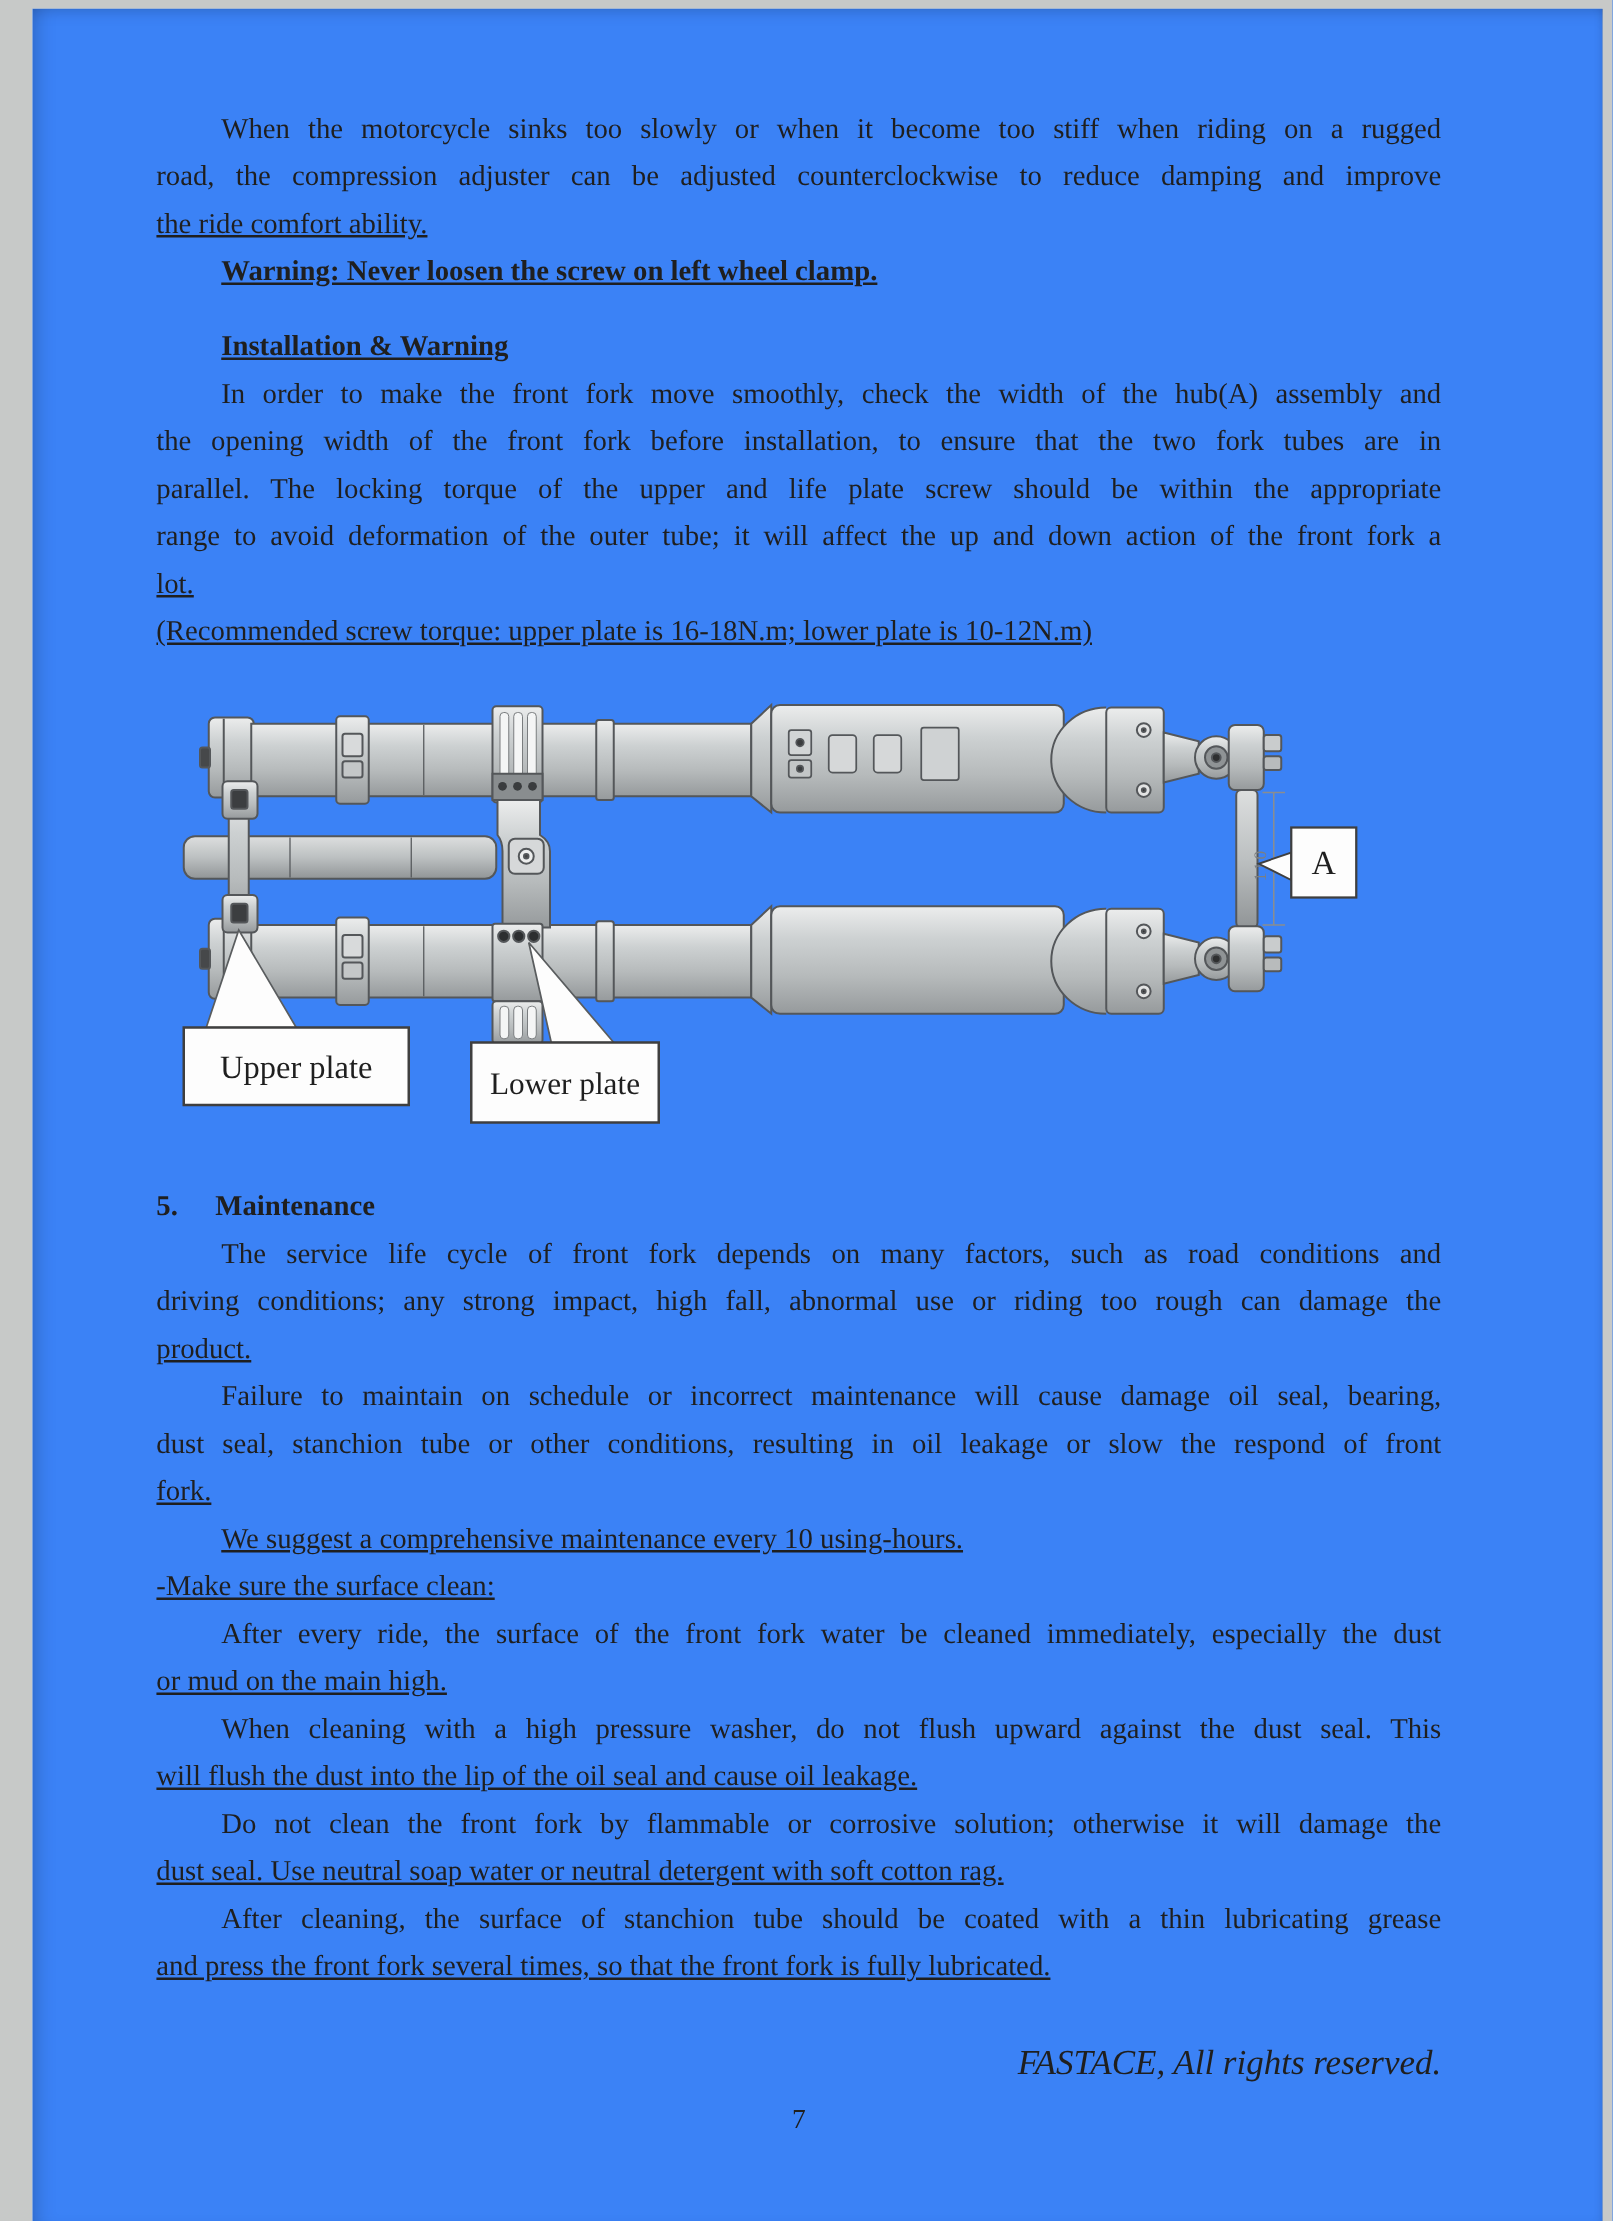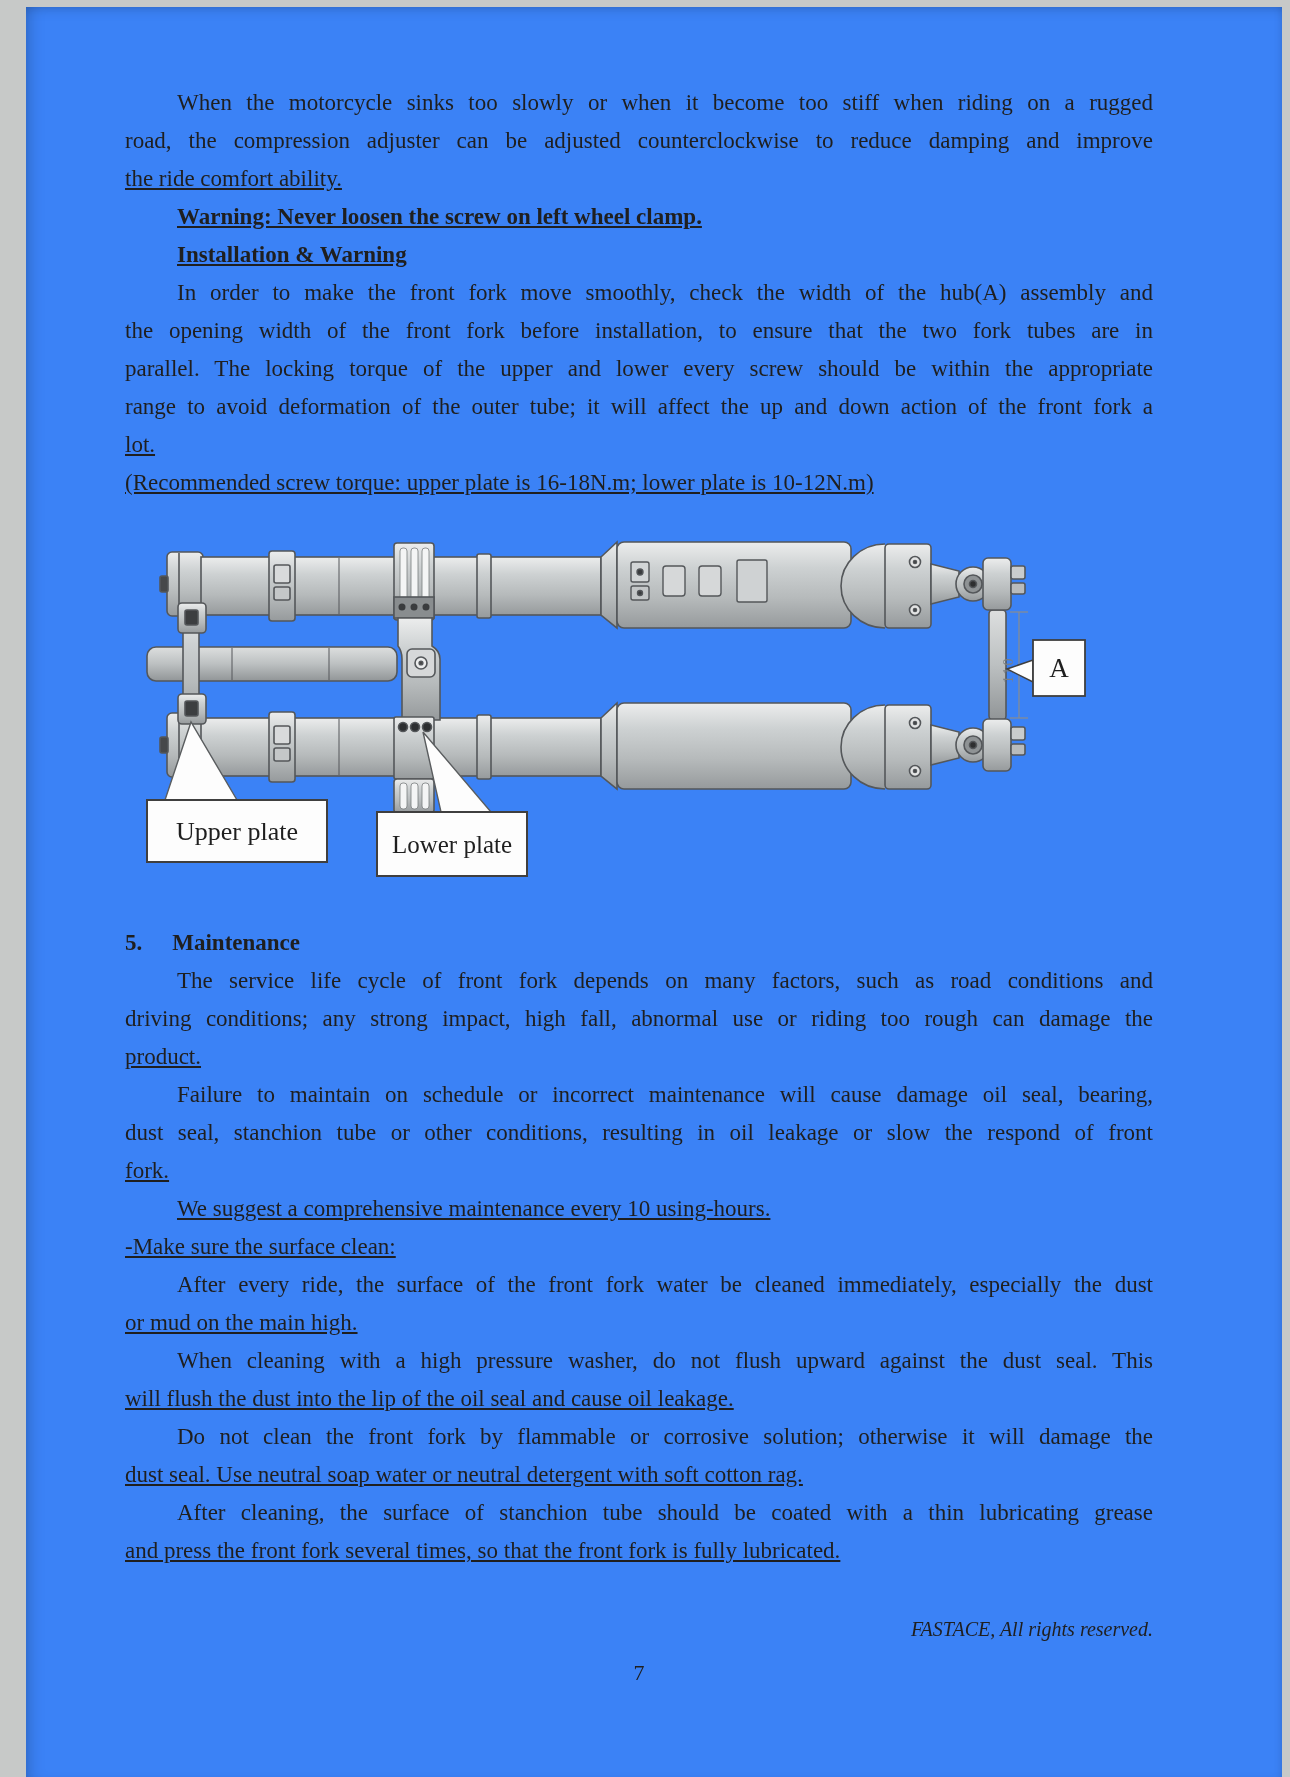"Installation & Warning" .h-install { margin-top: none -> 22px }
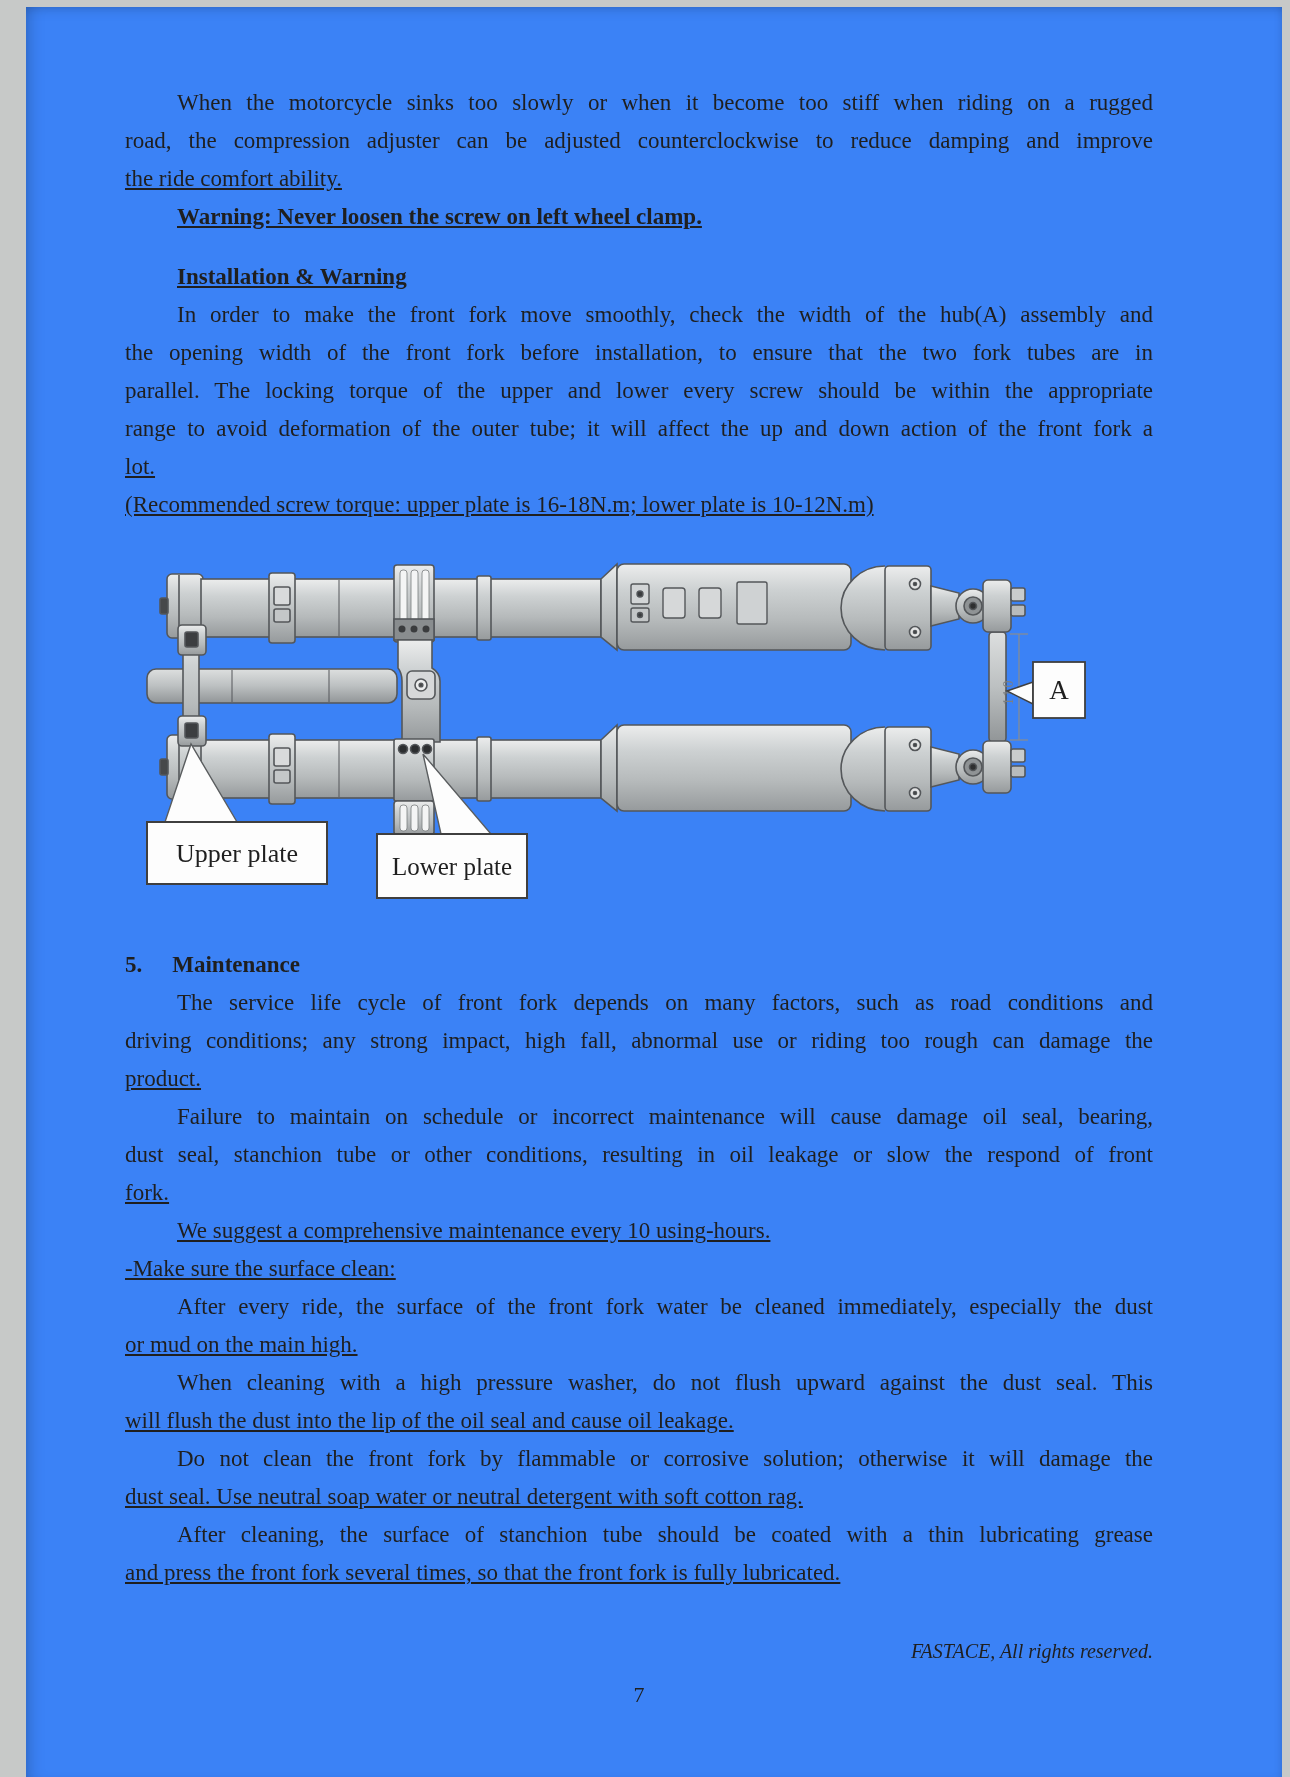"parallel. The locking torque of" div.ln { text: lower every -> life plate }
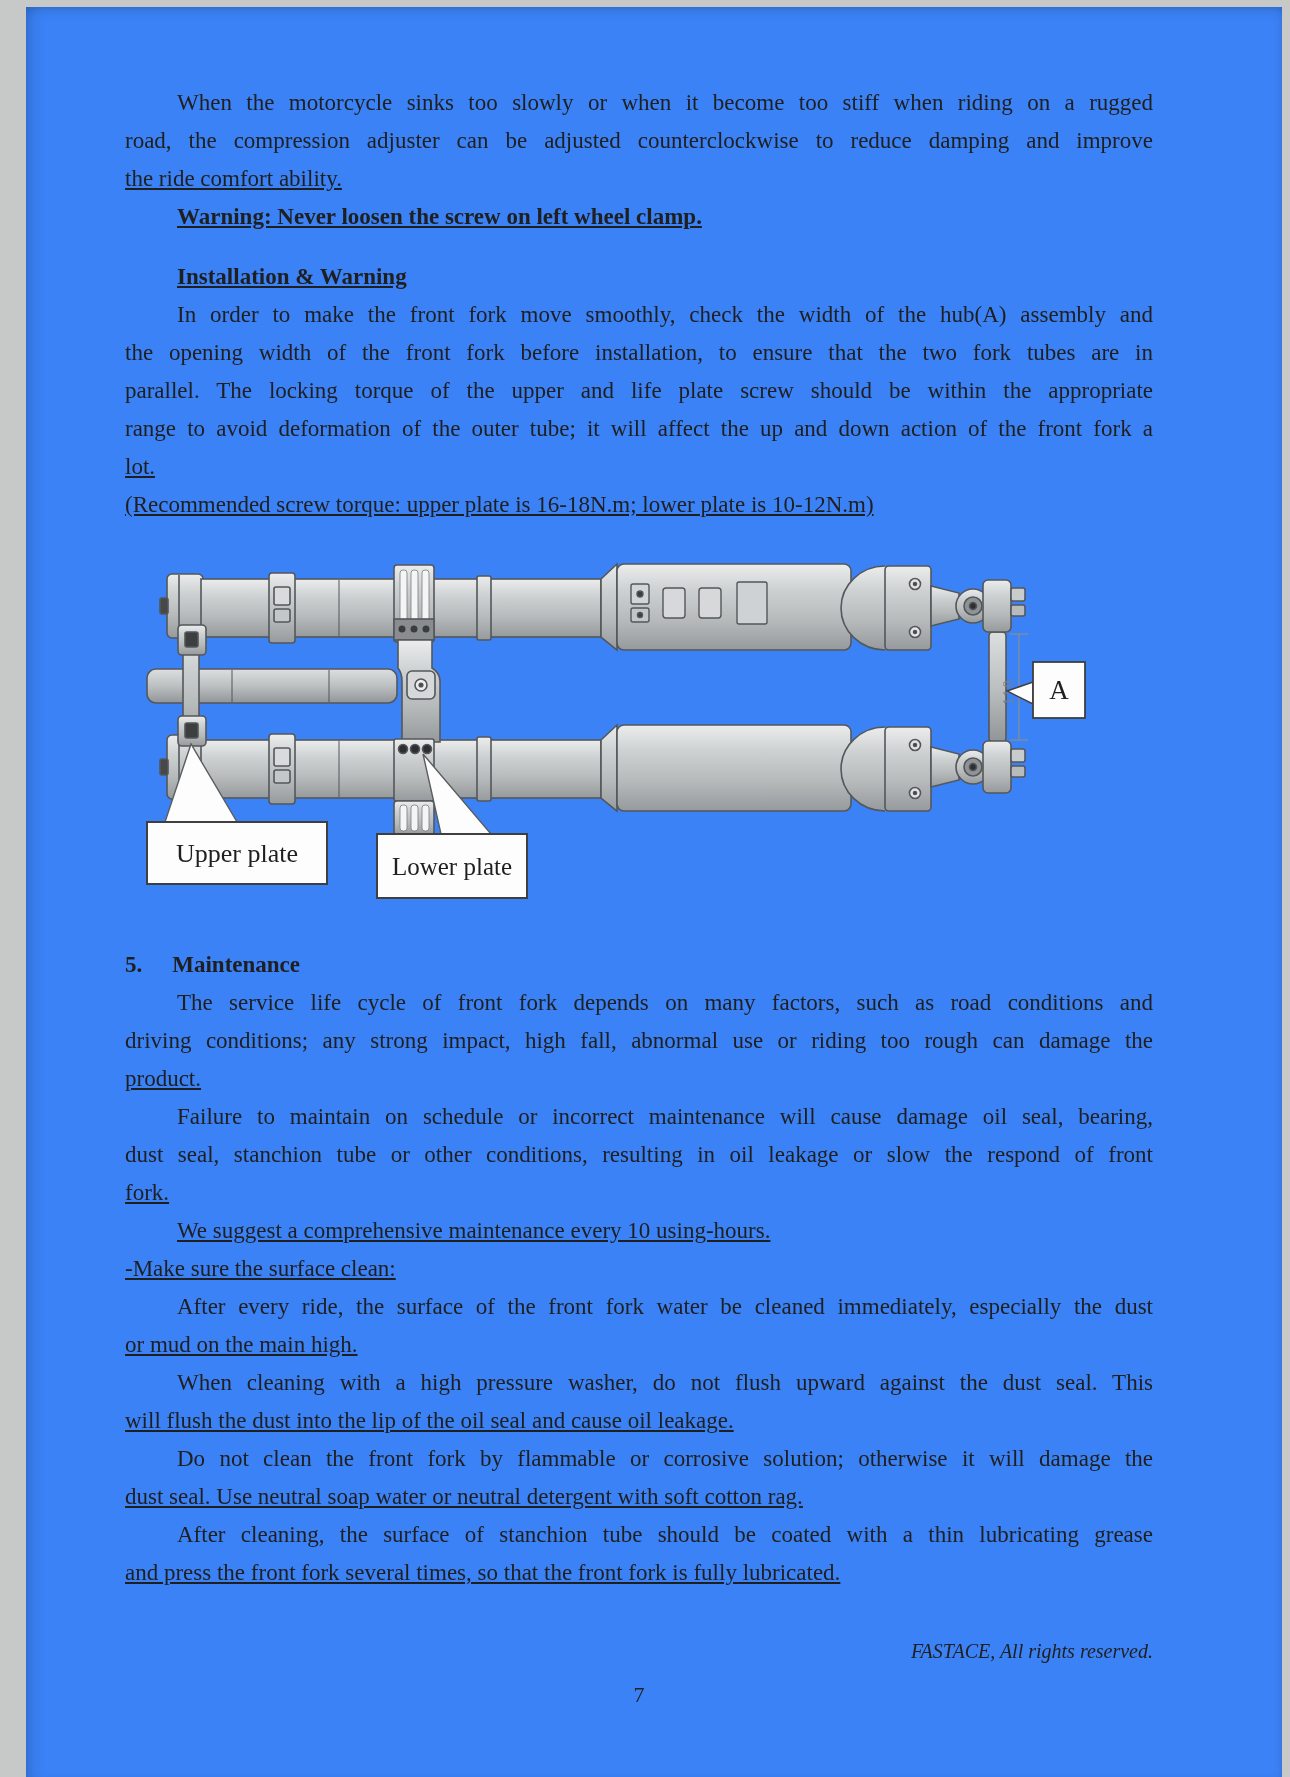"FASTACE, All rights reserved." .footer { font-size: 20px -> 28px }
